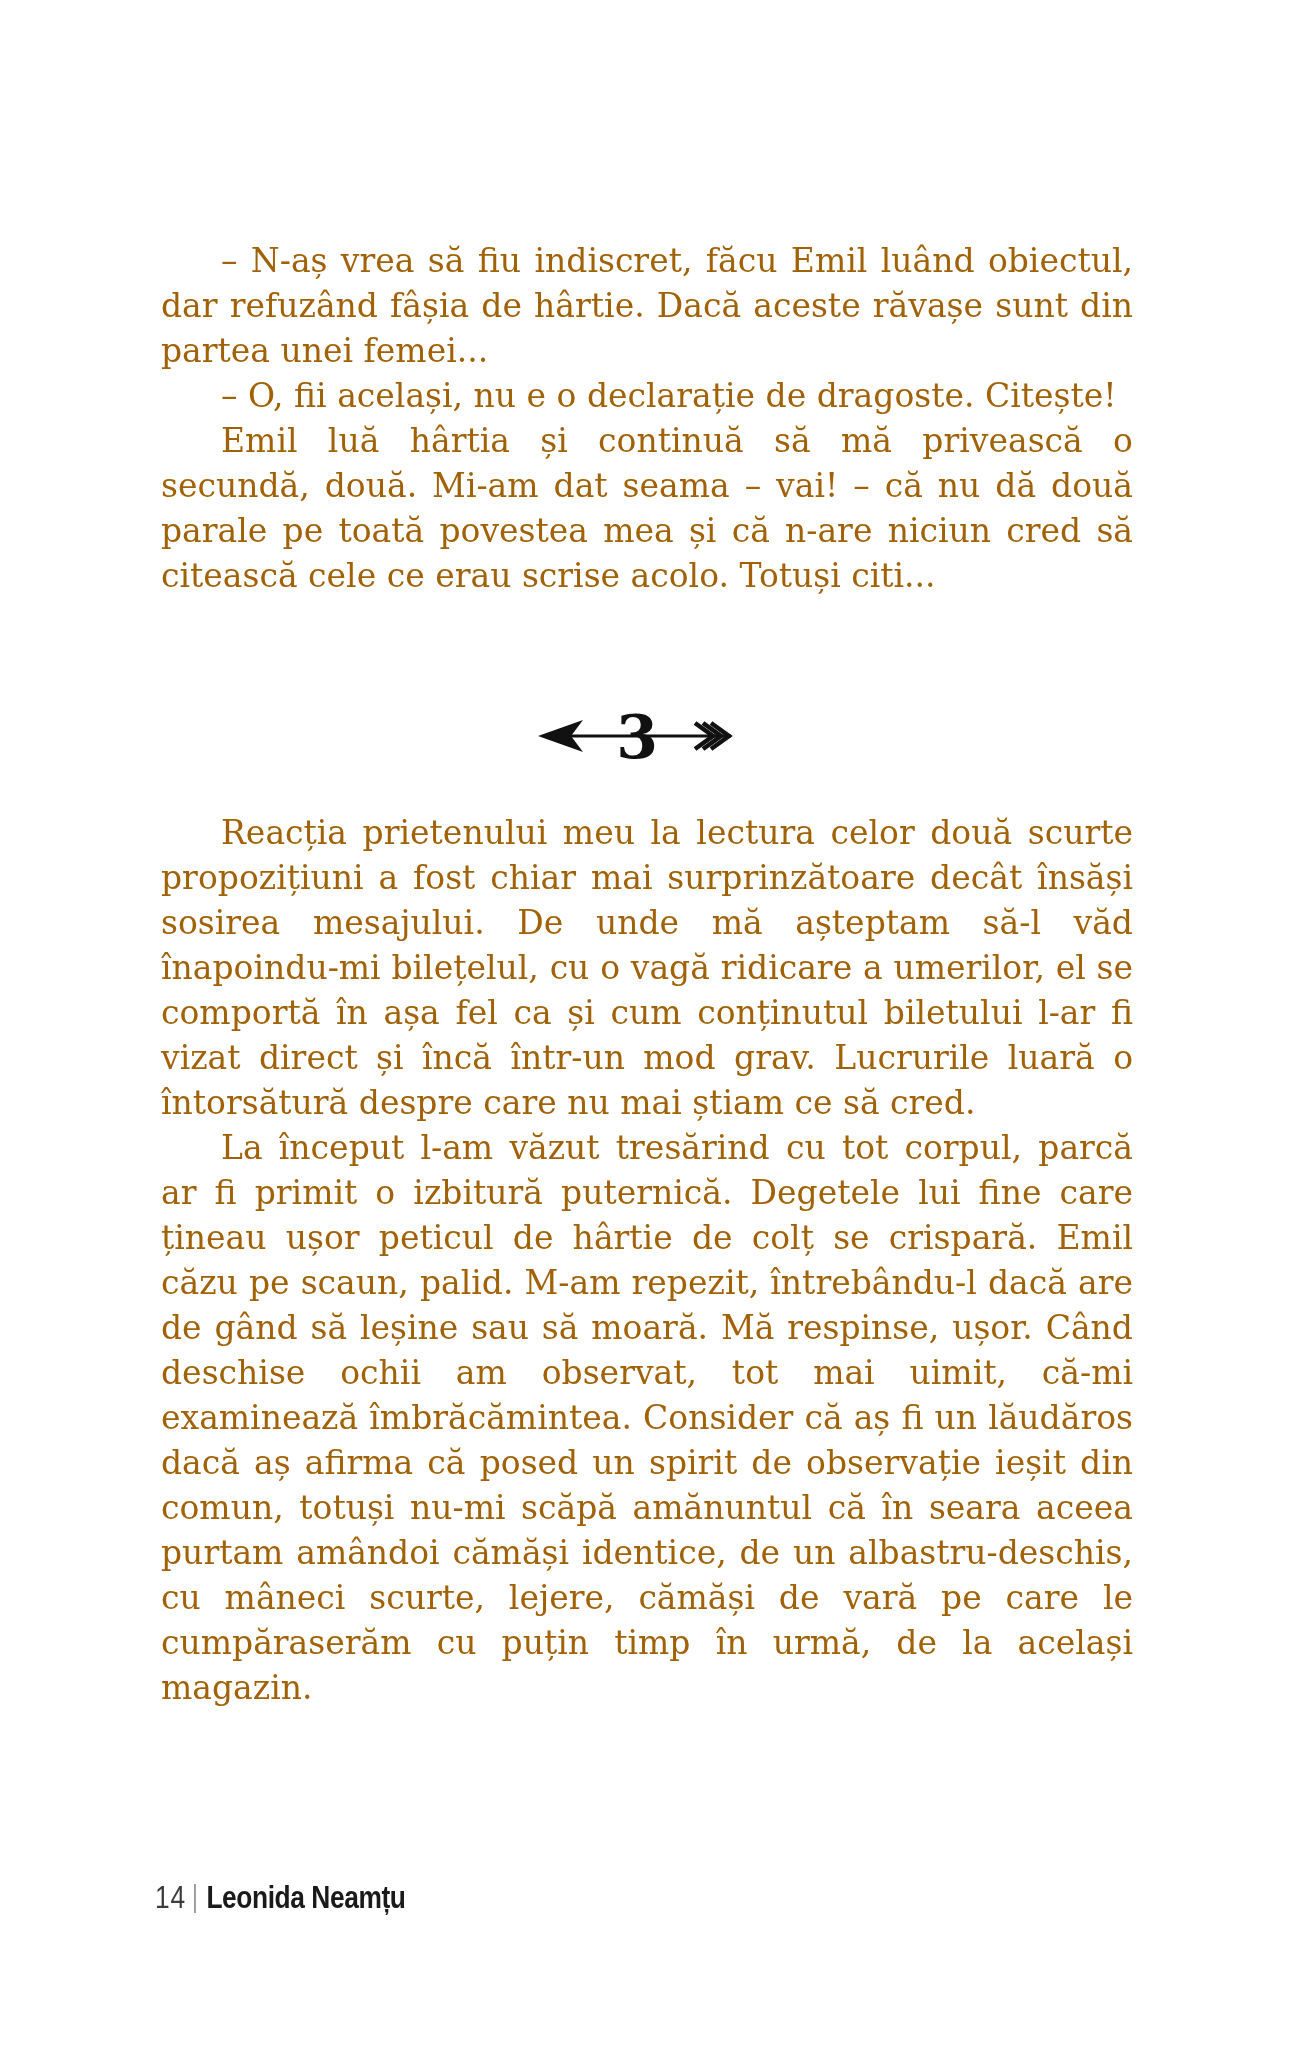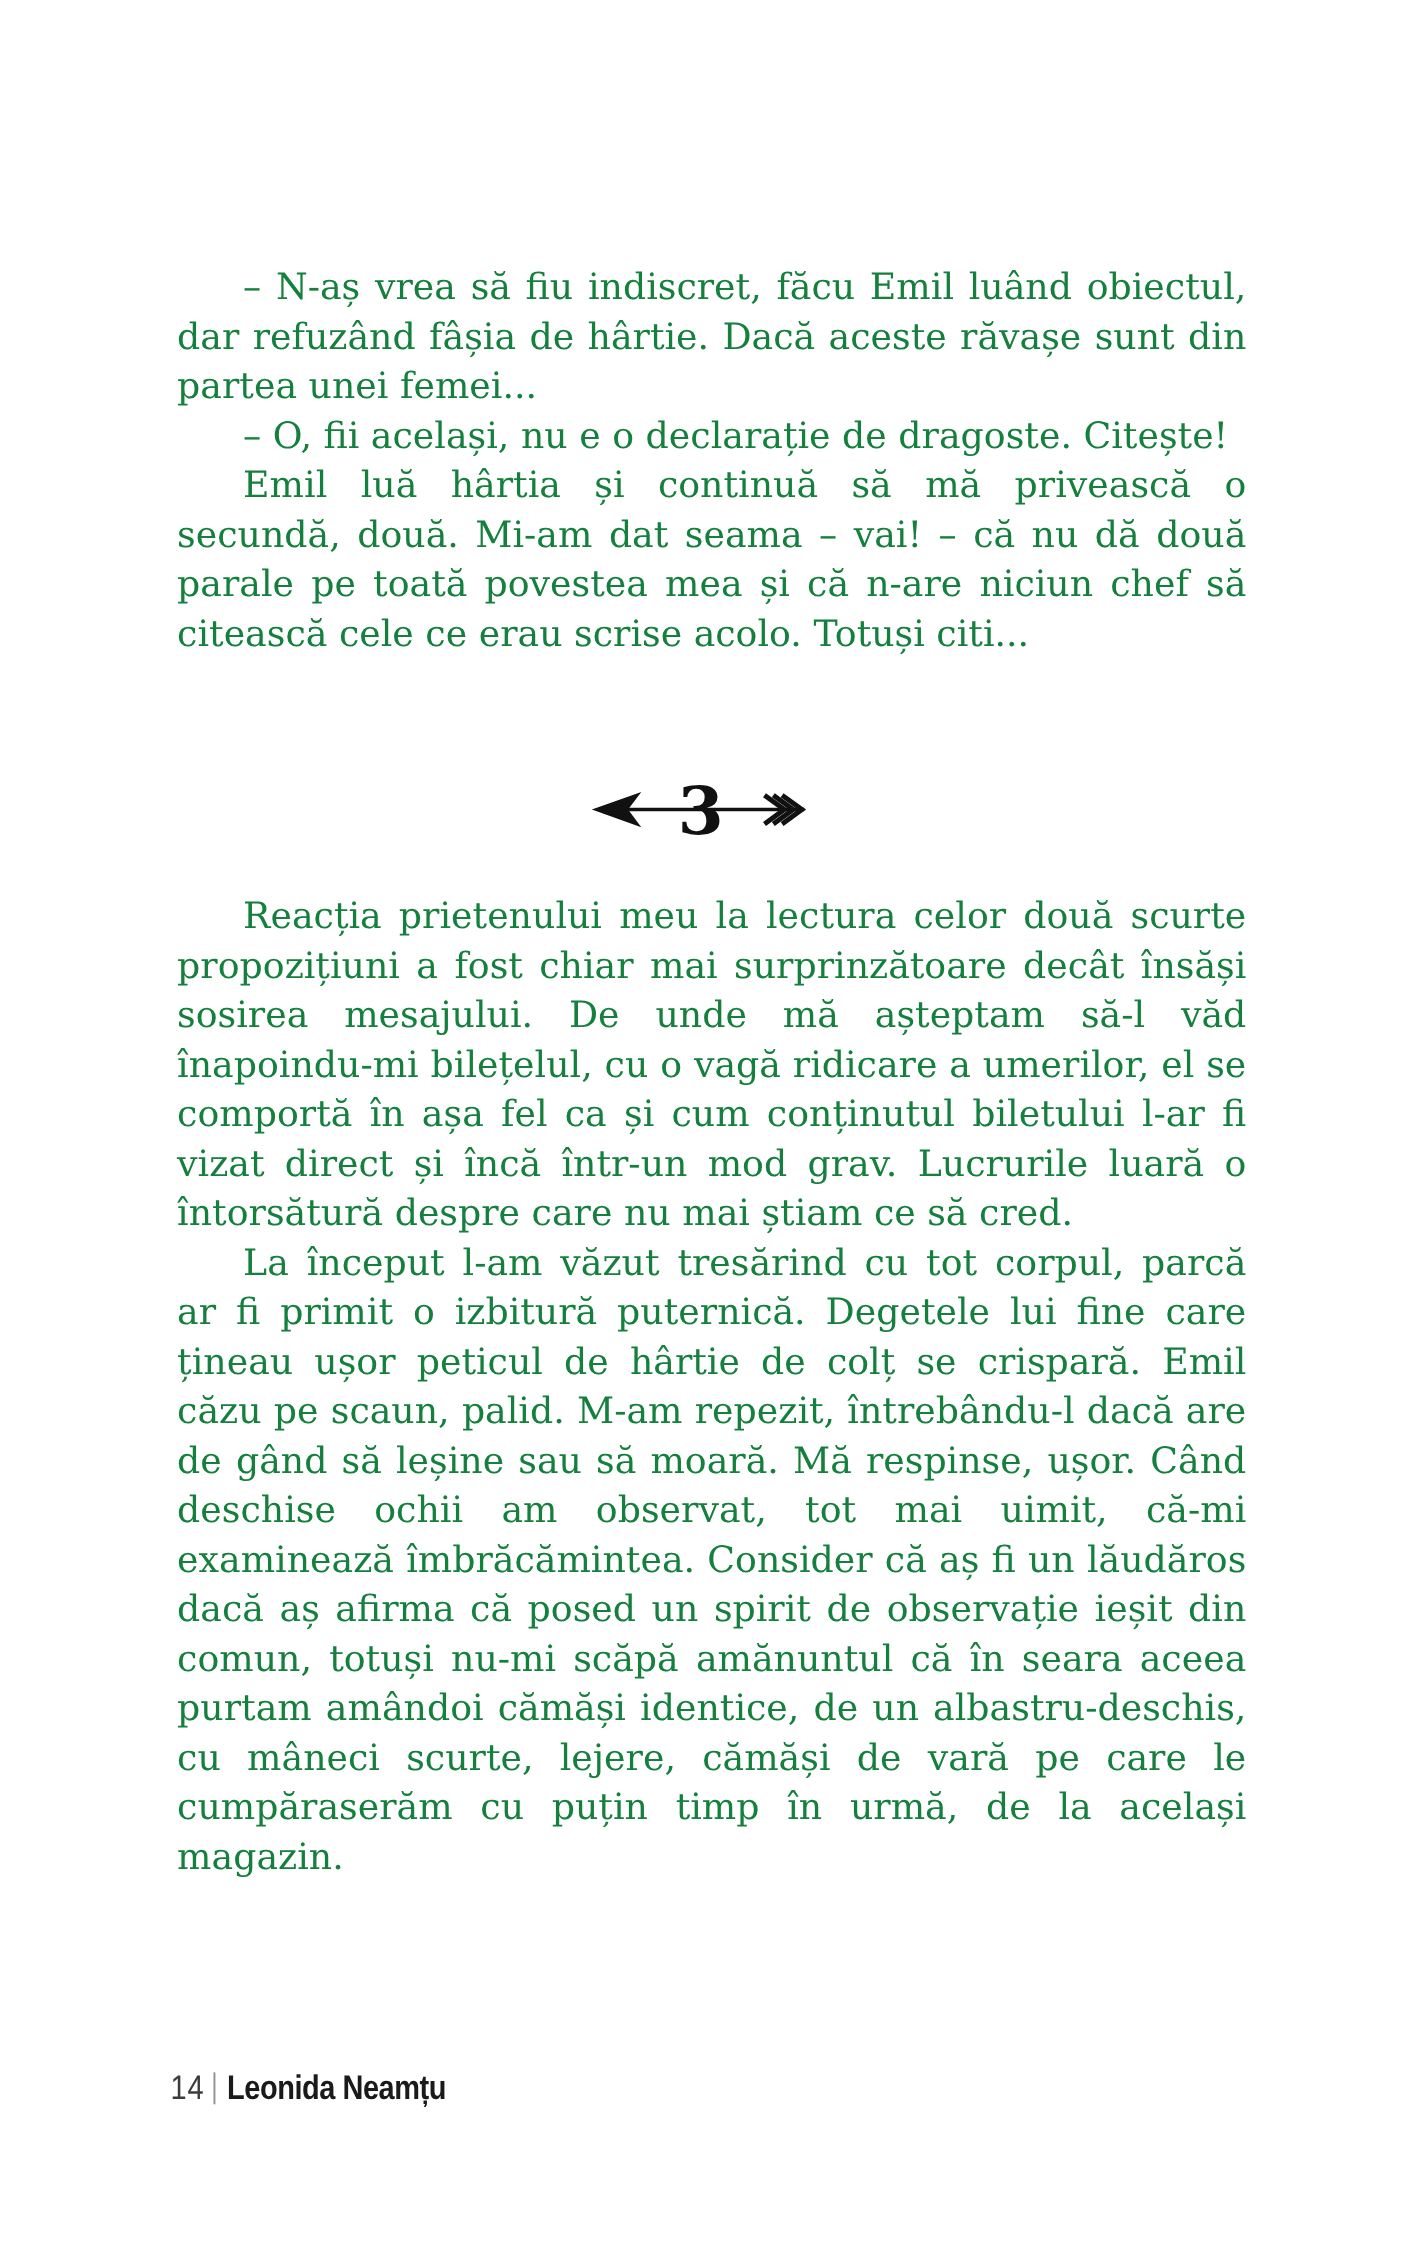"– N-aș vrea să fiu" .text-col { color: #15803d -> #a16207 }
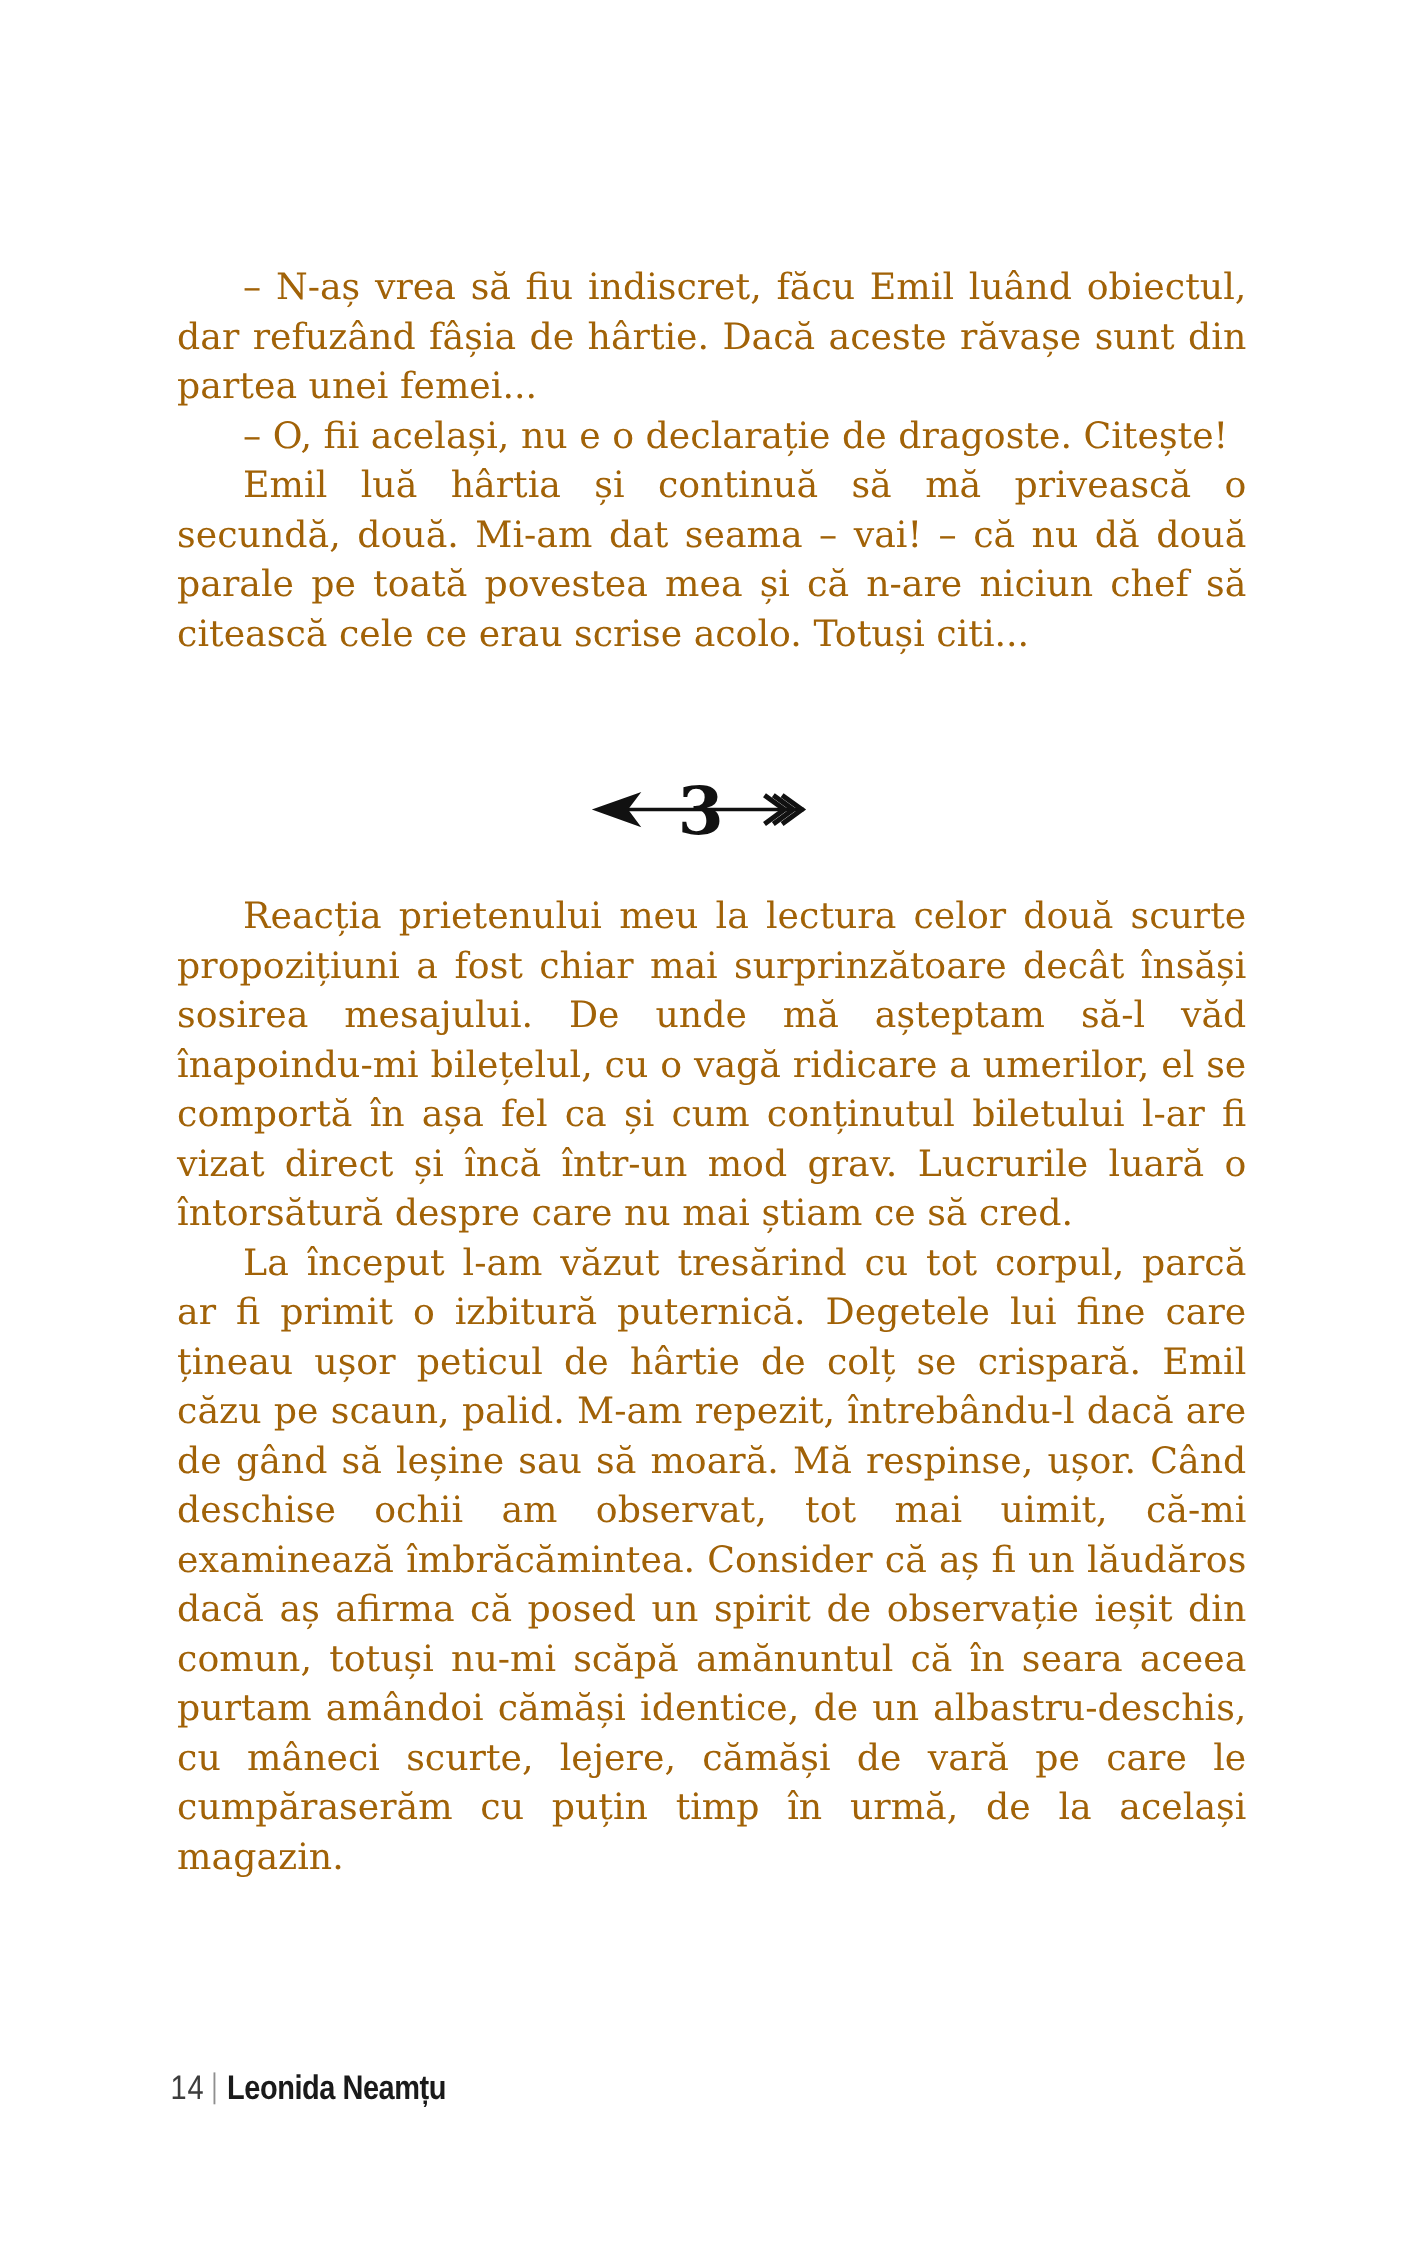"Emil luă hârtia și continuă" p { text: chef -> cred }
